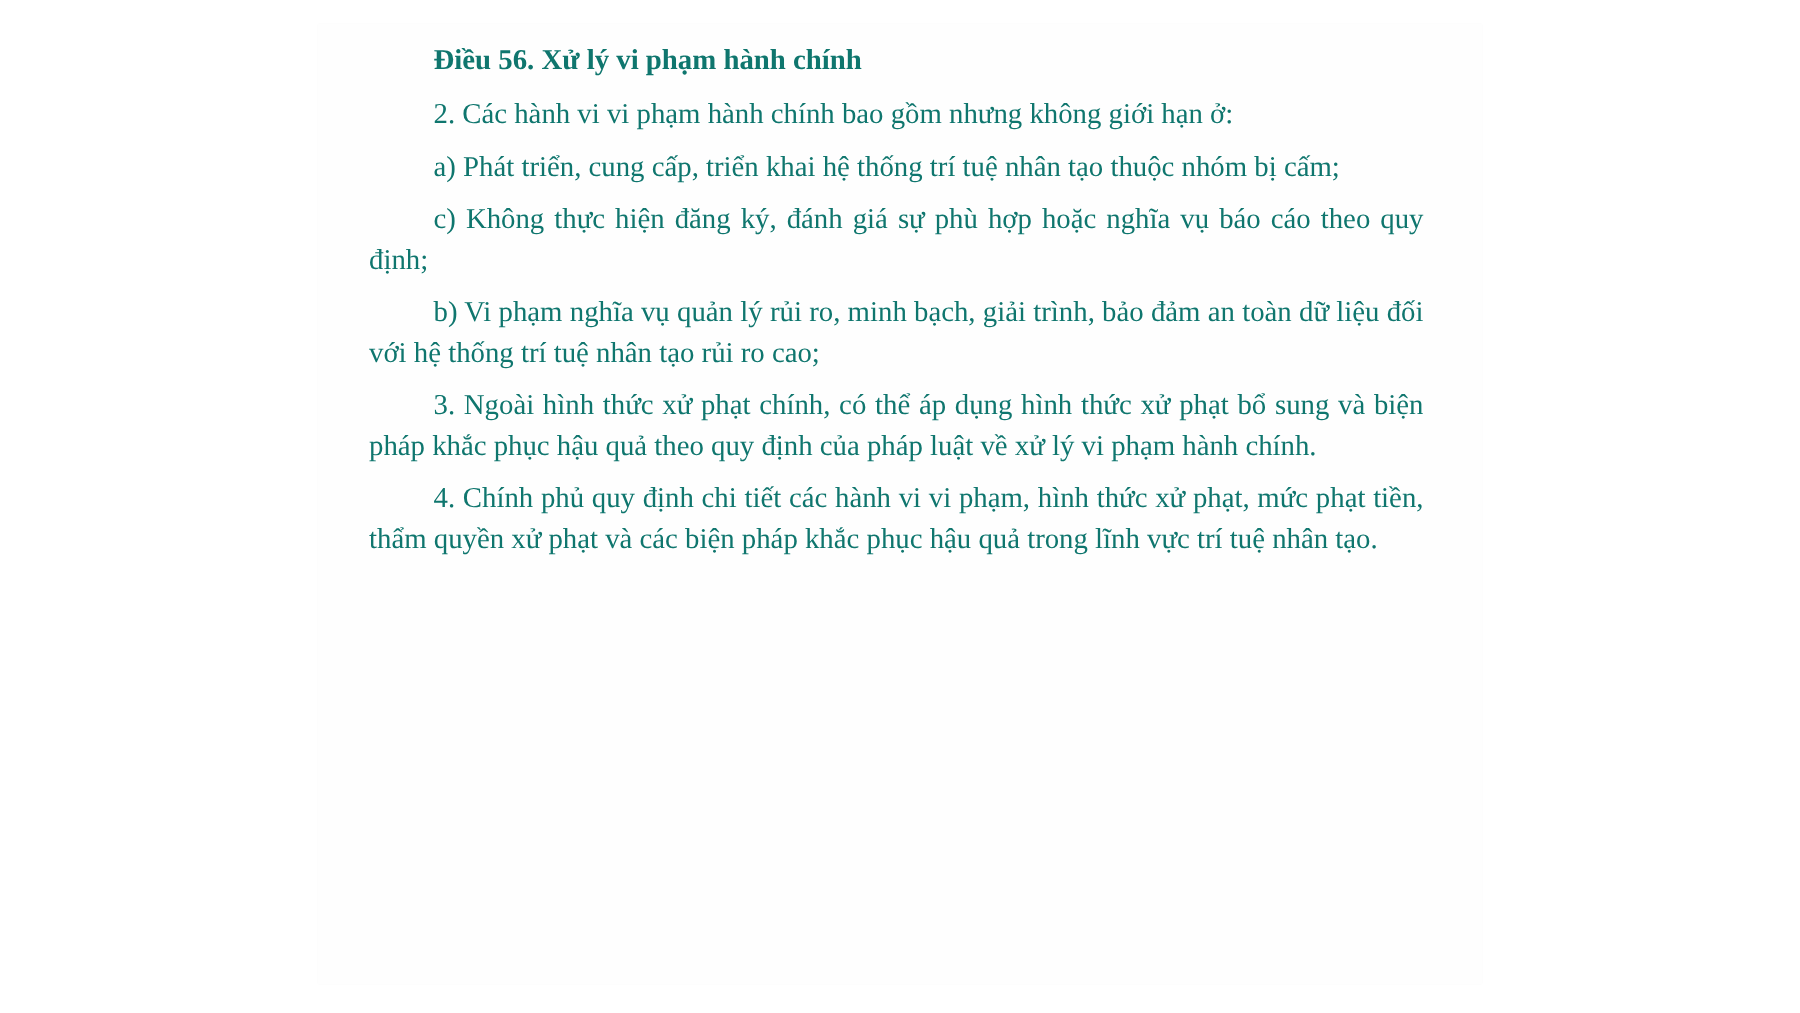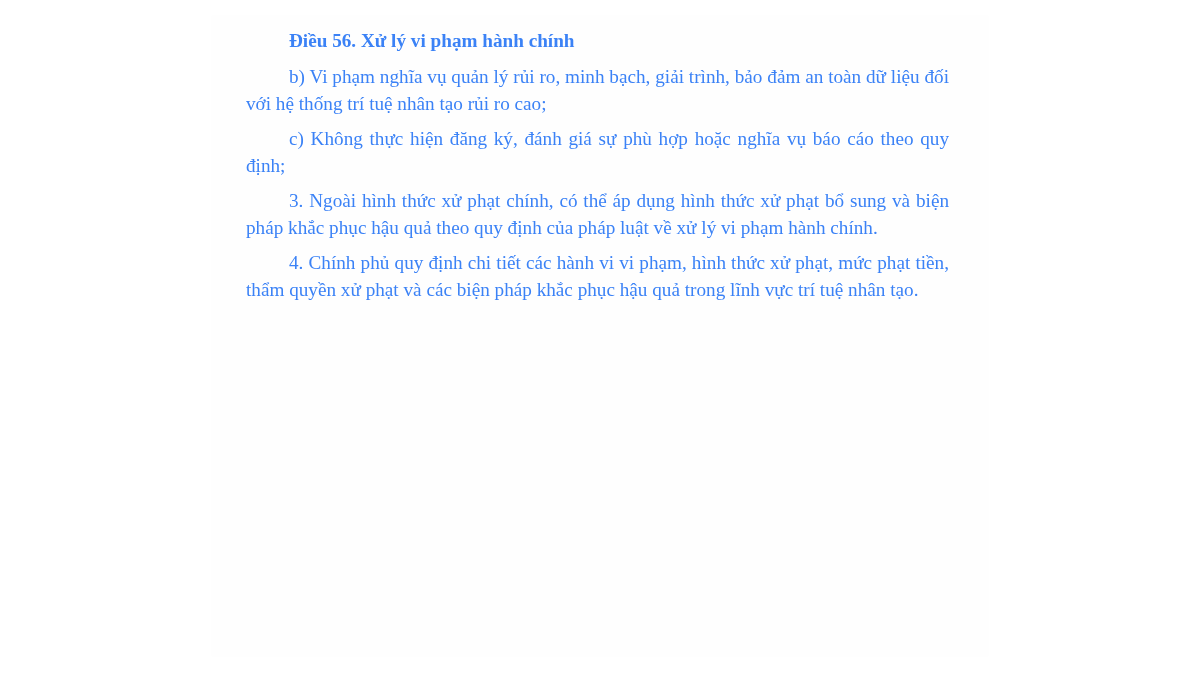"Điều 56. Xử lý vi" .content { color: #3b82f6 -> #0f766e }
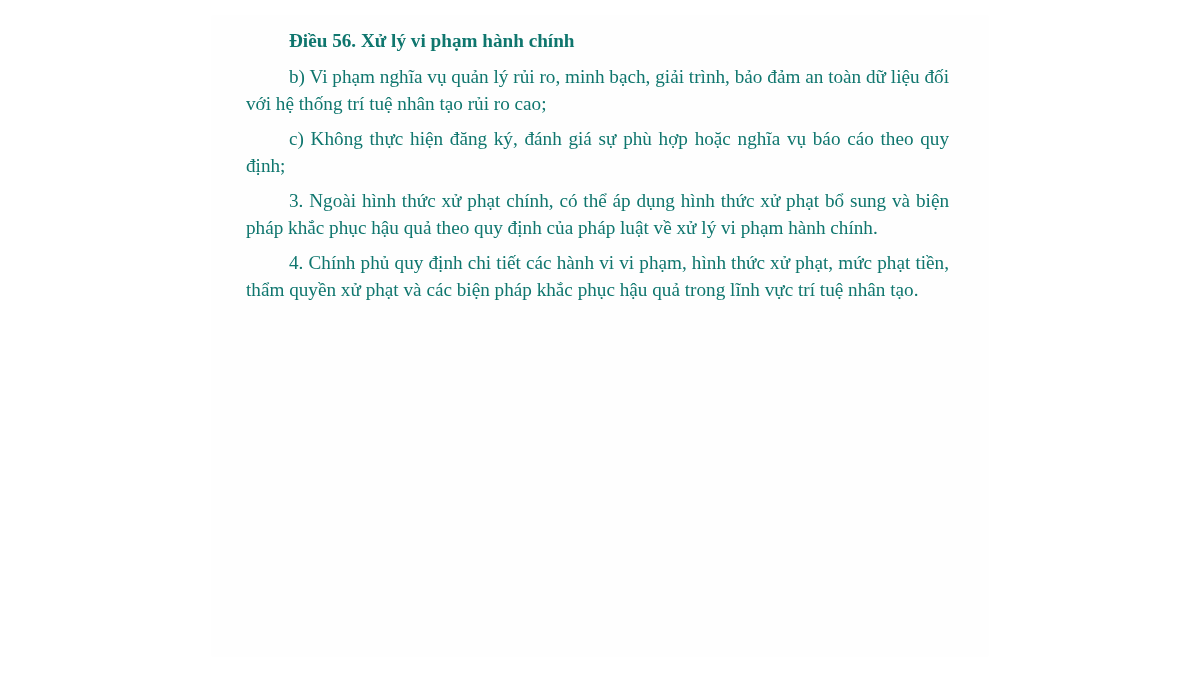"2. Các hành vi vi" p.para { html: none -> <p>2. Các hành vi vi phạm hành chính bao gồm nhưng không giới hạn ở:</p> }
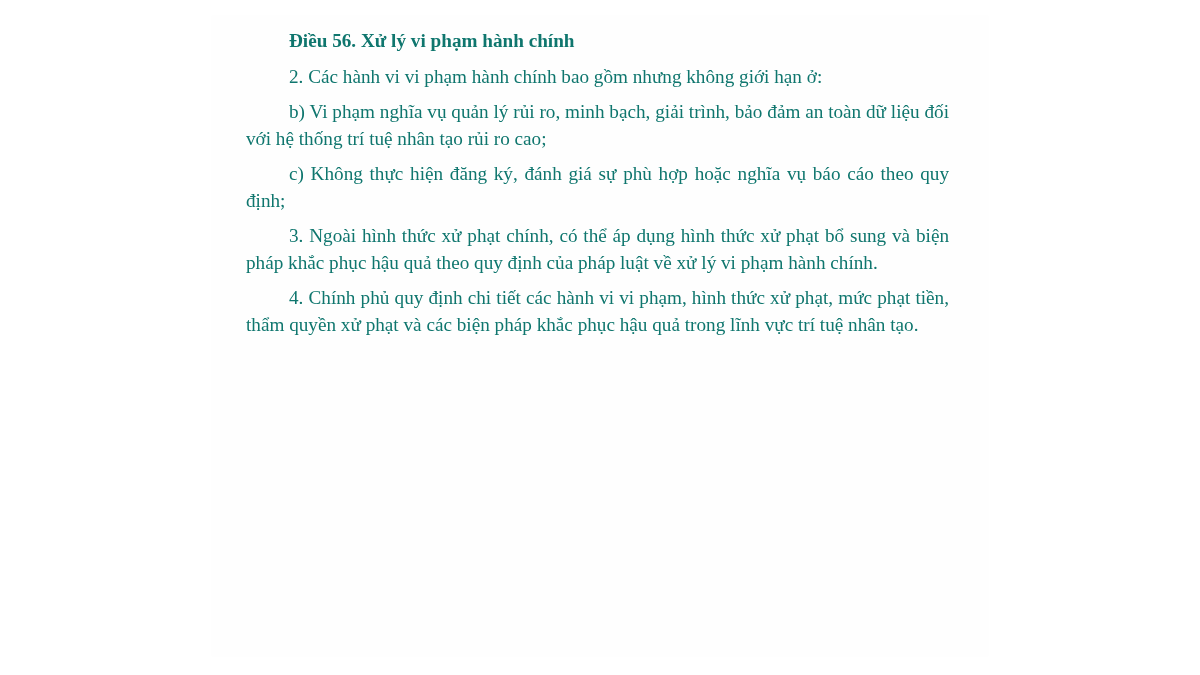"a) Phát triển, cung cấp," p.para { html: none -> <p>a) Phát triển, cung cấp, triển khai hệ thống trí tuệ nhân tạo thuộc nhóm bị cấm;</p> }
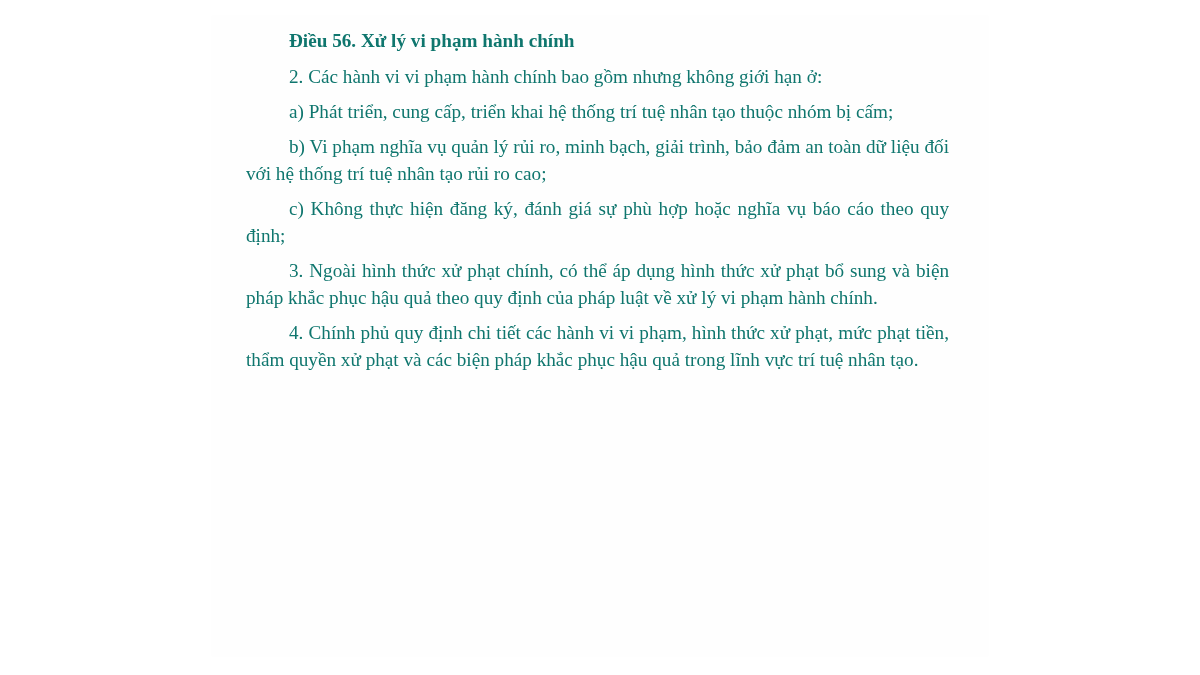"b) Vi phạm nghĩa vụ" p.para { order: before "c) Không thực hiện đăng" -> after "c) Không thực hiện đăng" }
